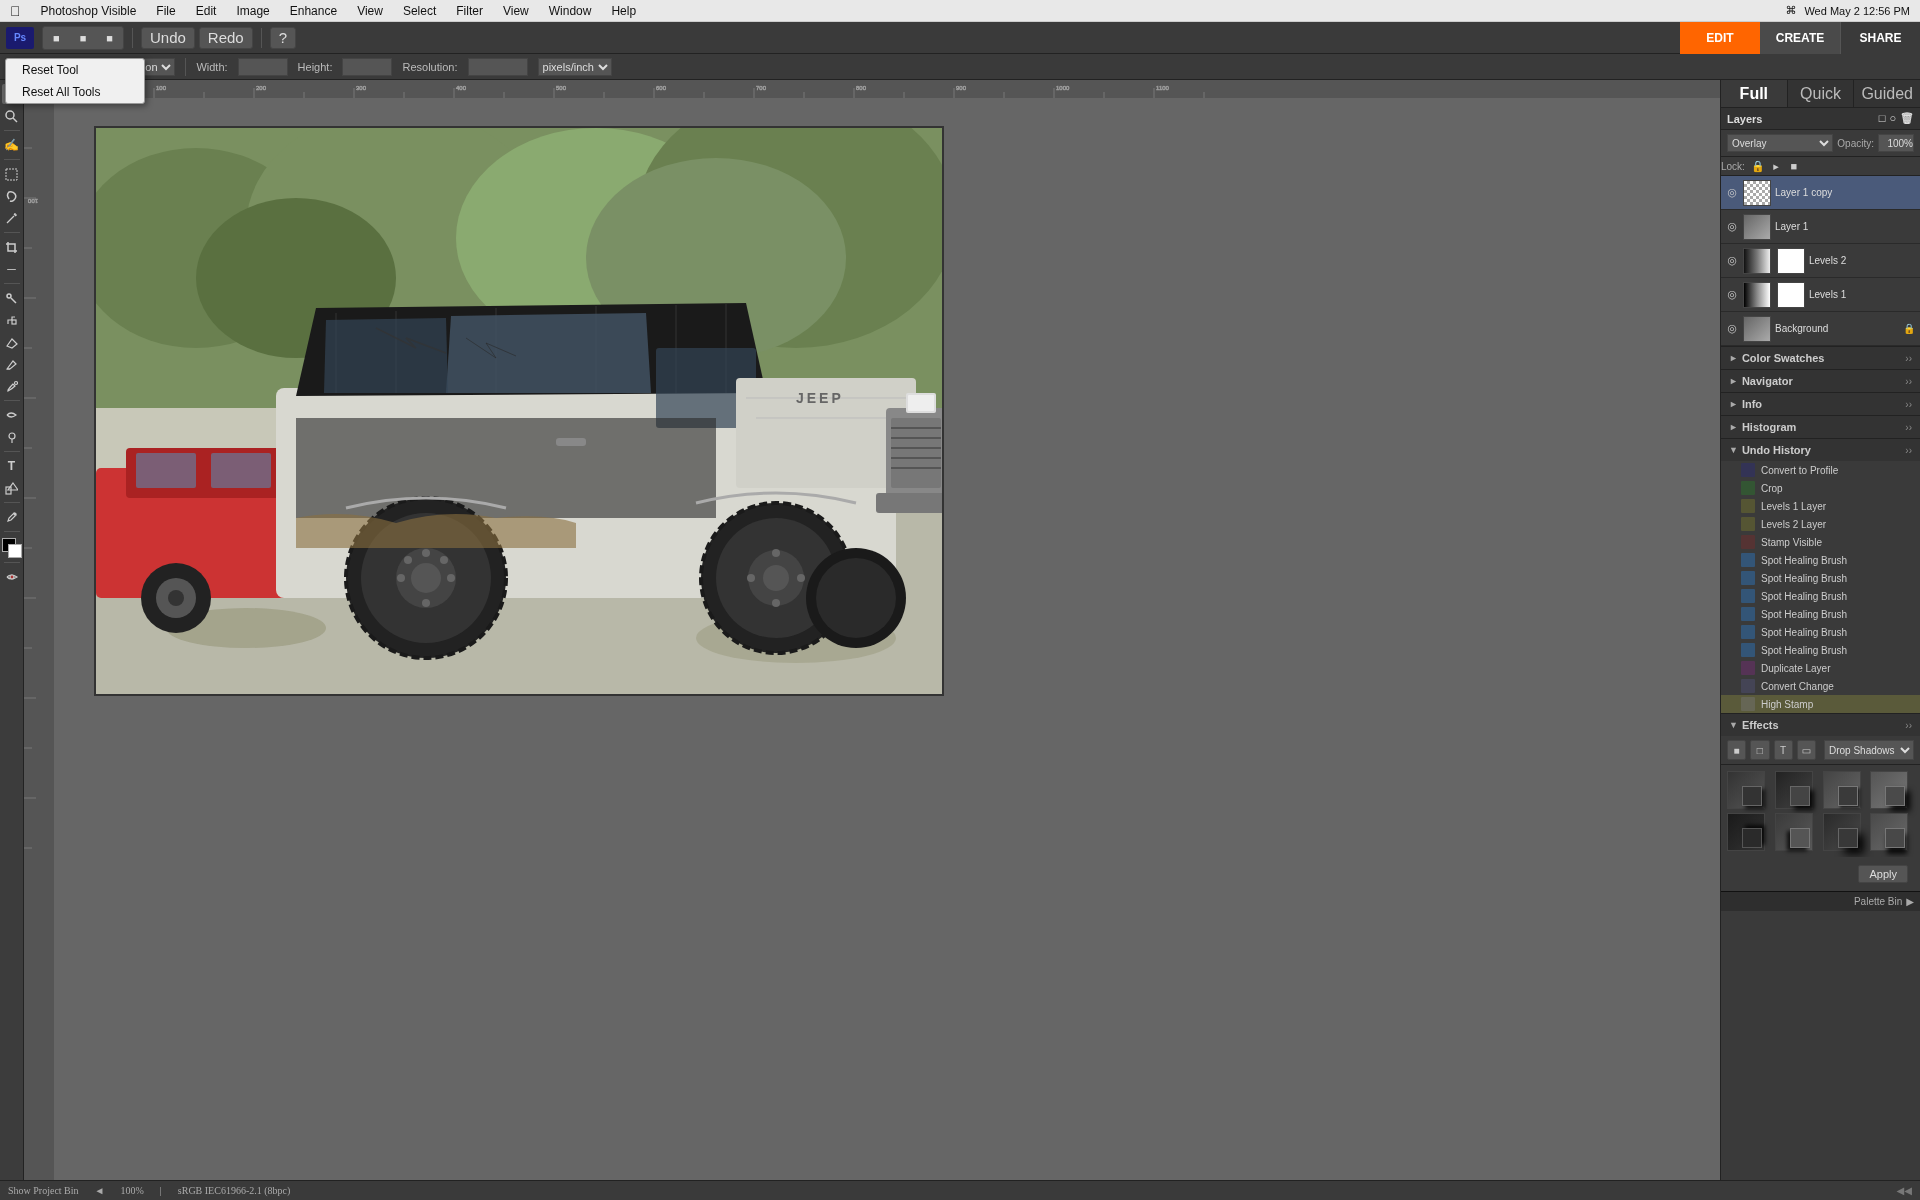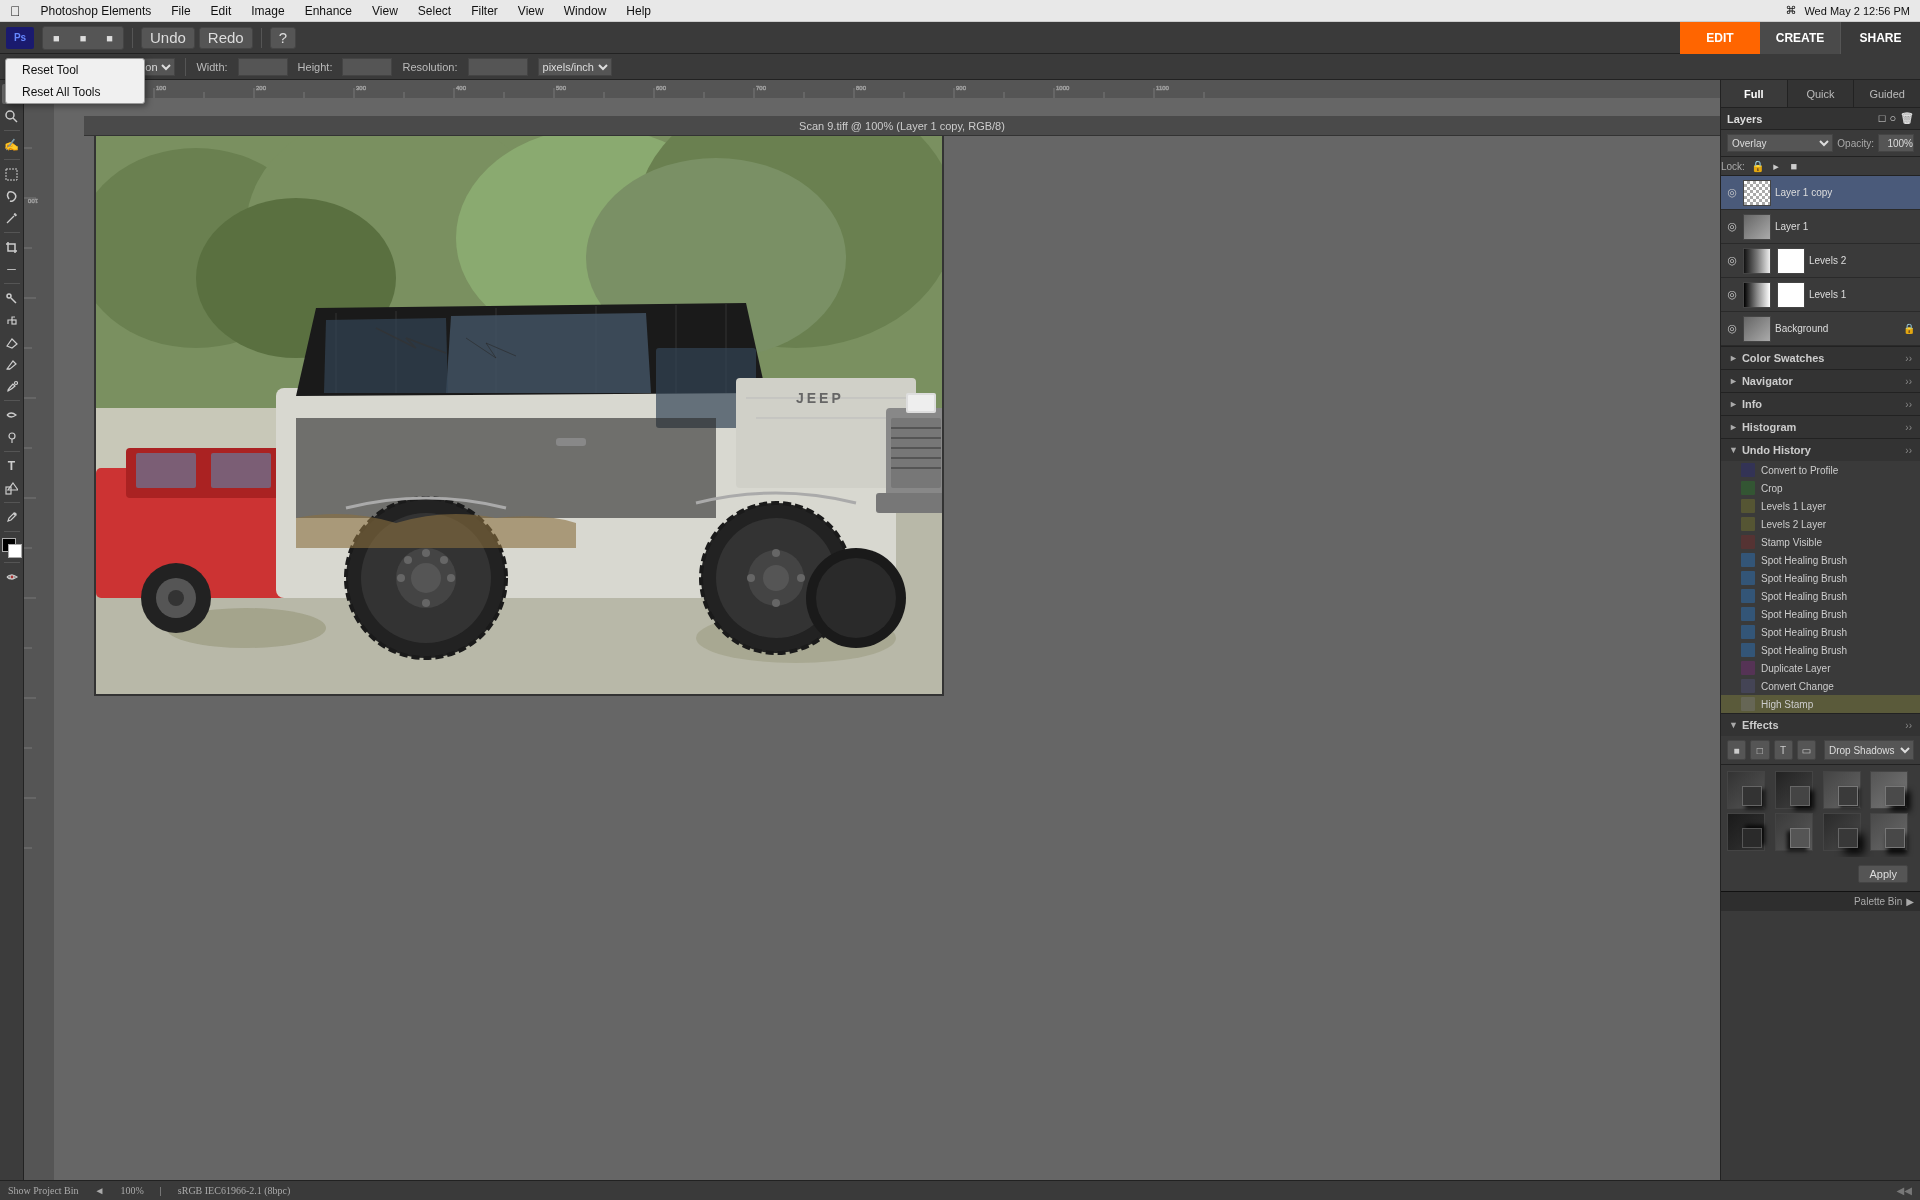"Photoshop Elements" span.menu-item { text: Elements -> Visible }
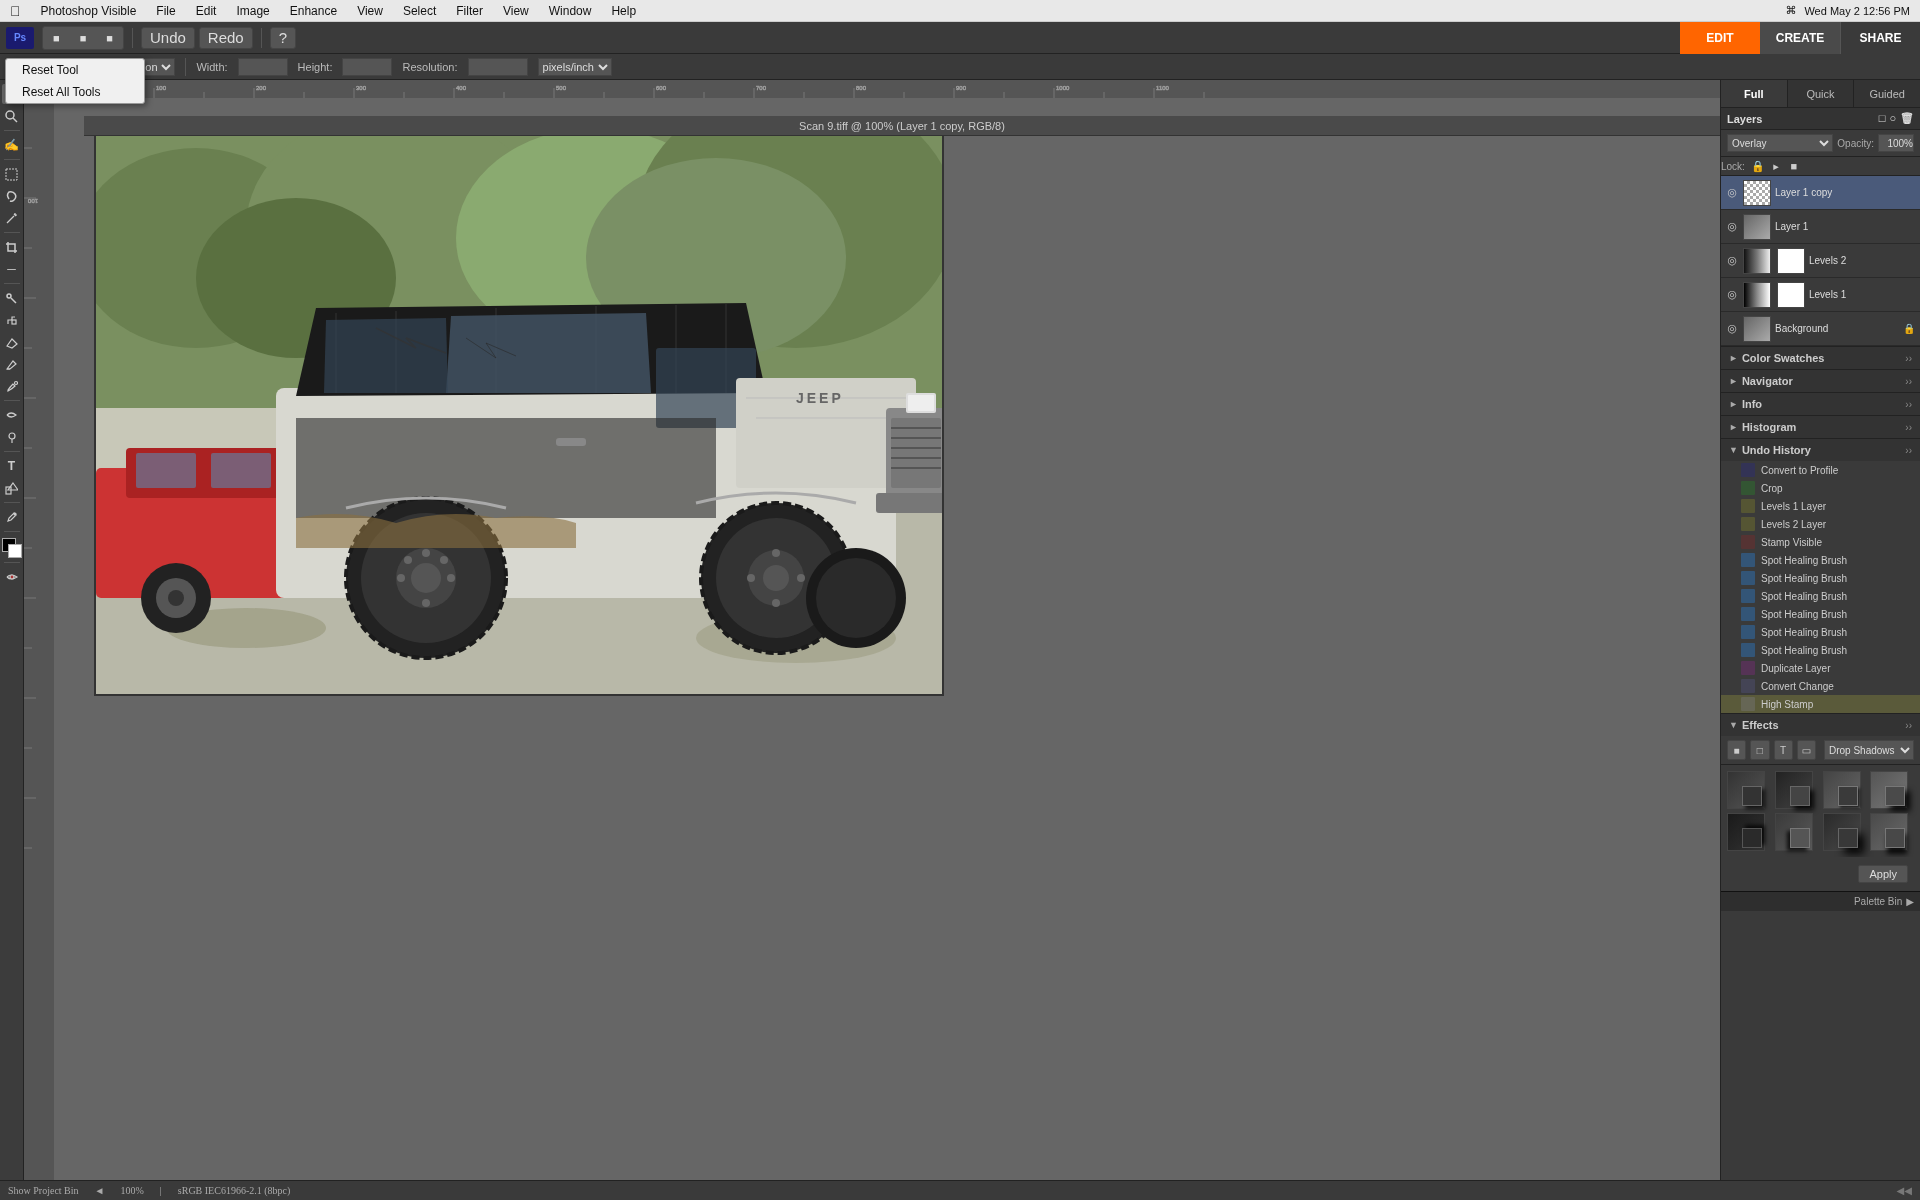"Full" #mode-tabs .mt-btn { font-size: 11px -> 16px }
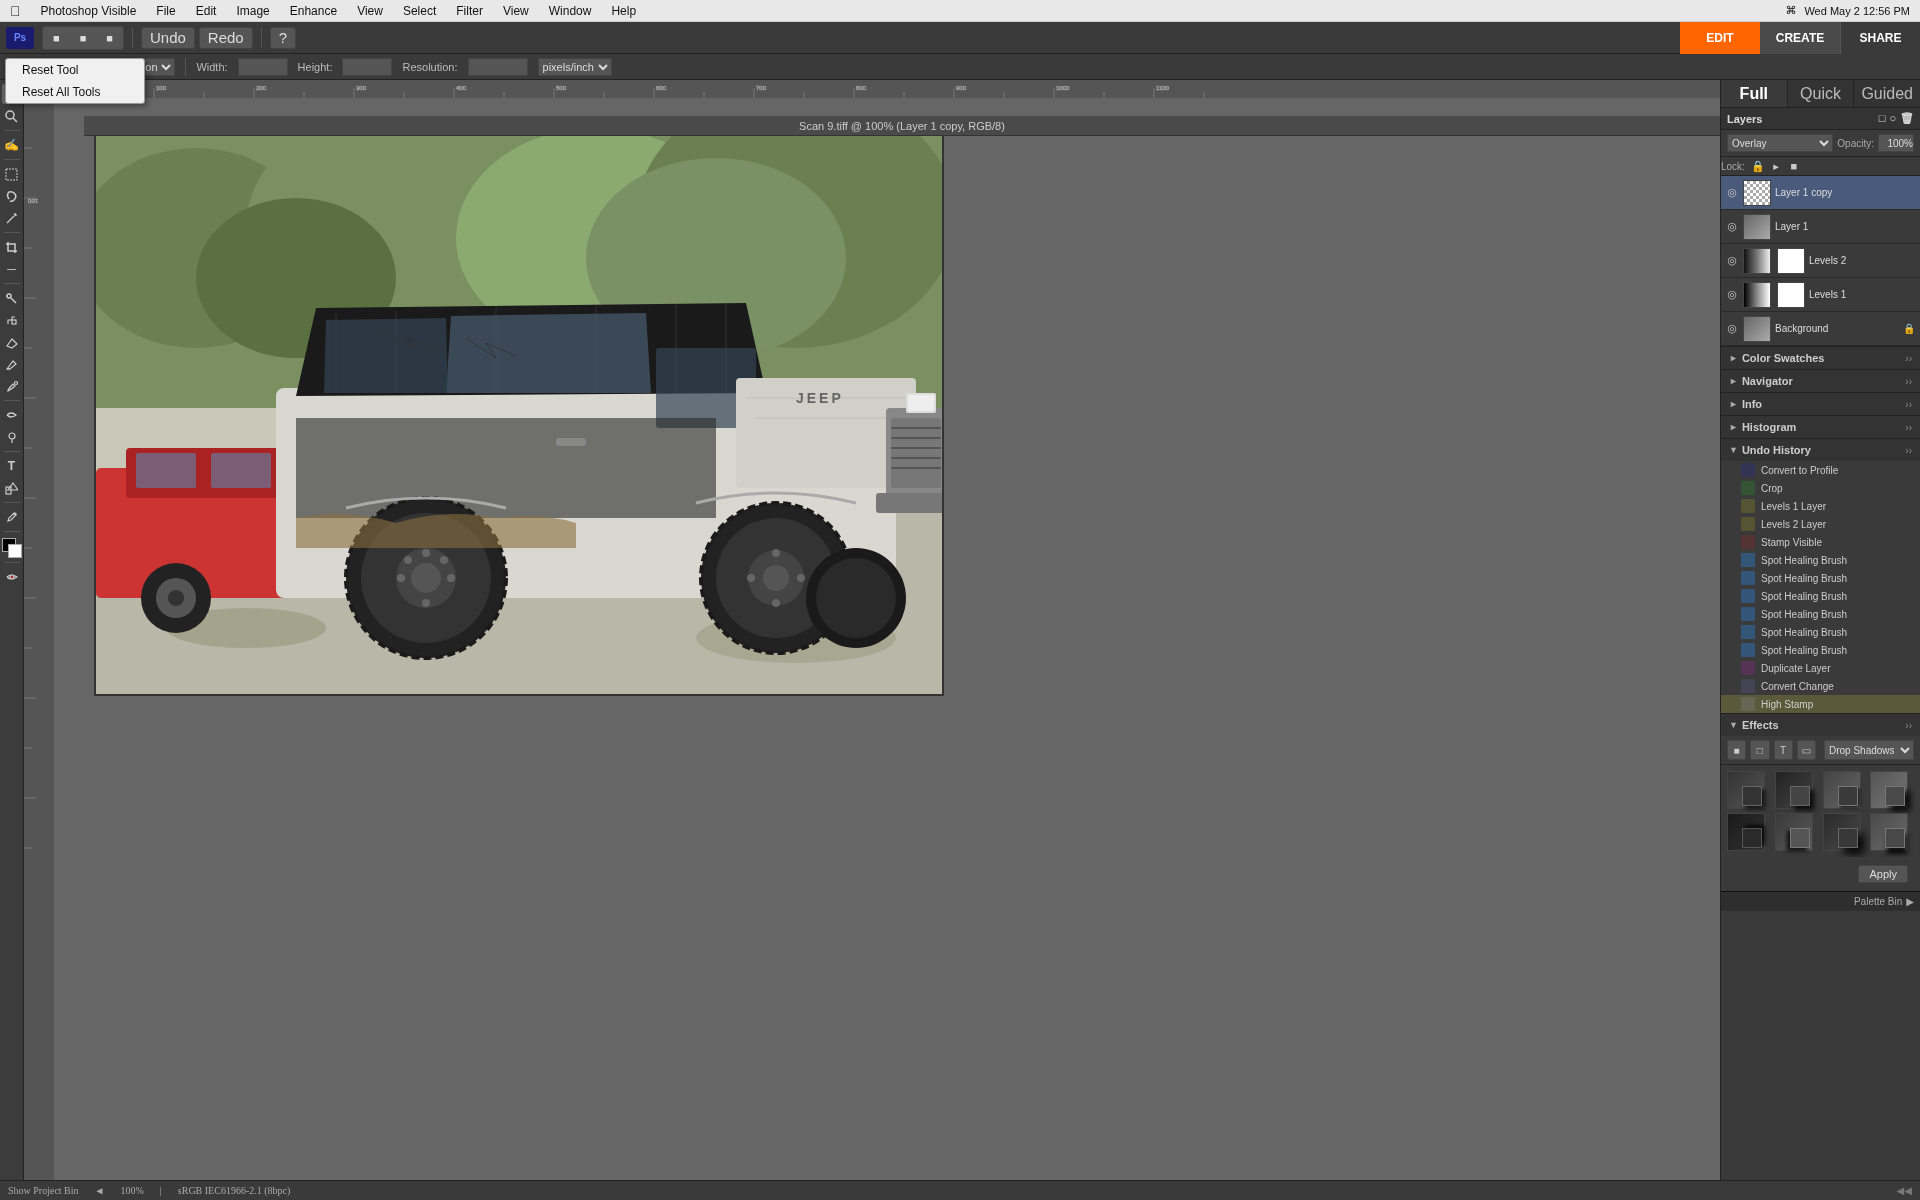"Scan 9.tiff @ 100% (Layer" div { html: <div> <span>Scan 9.tiff @ 100% (Layer 1 copy, RGB/8)</span> </div> -> none }
